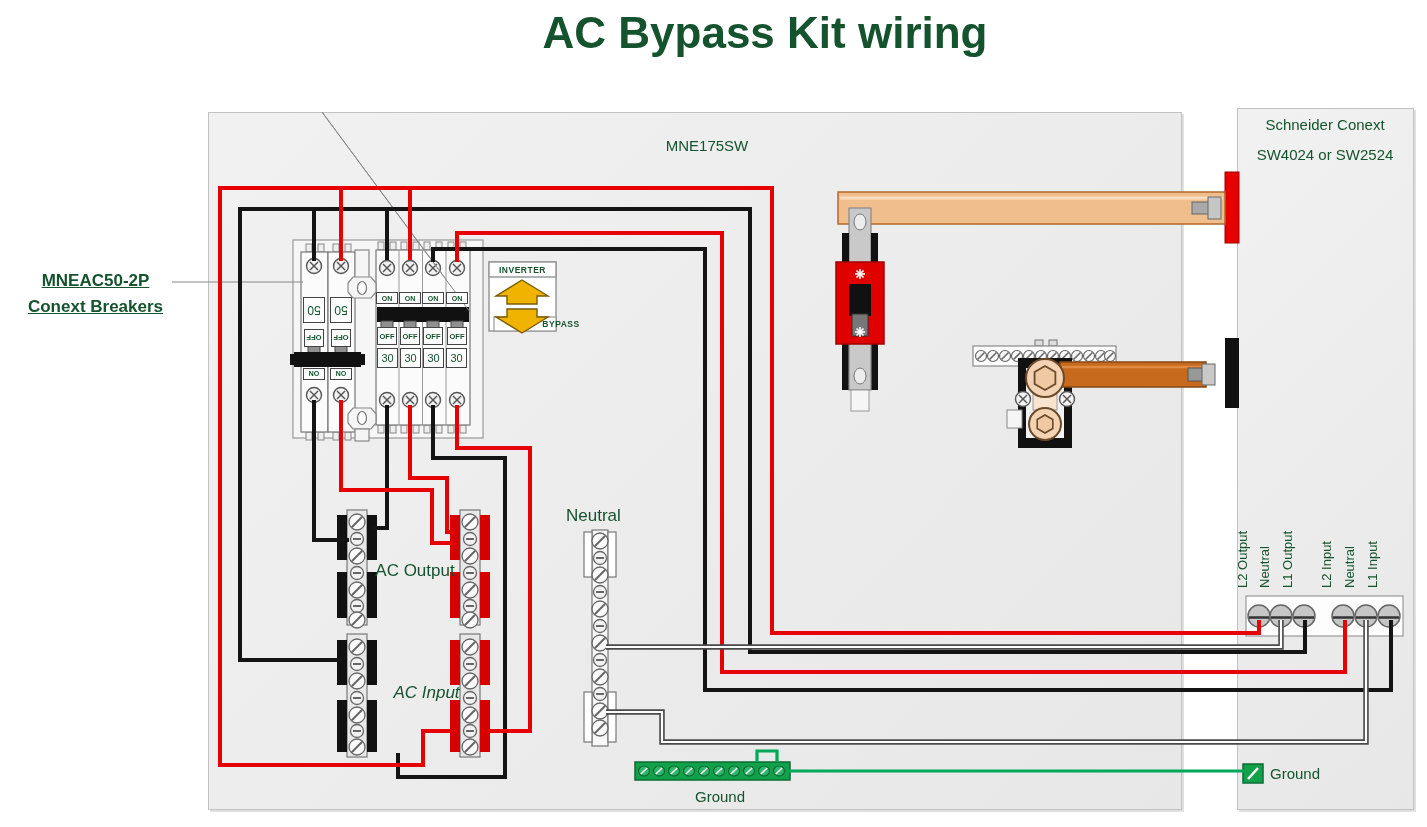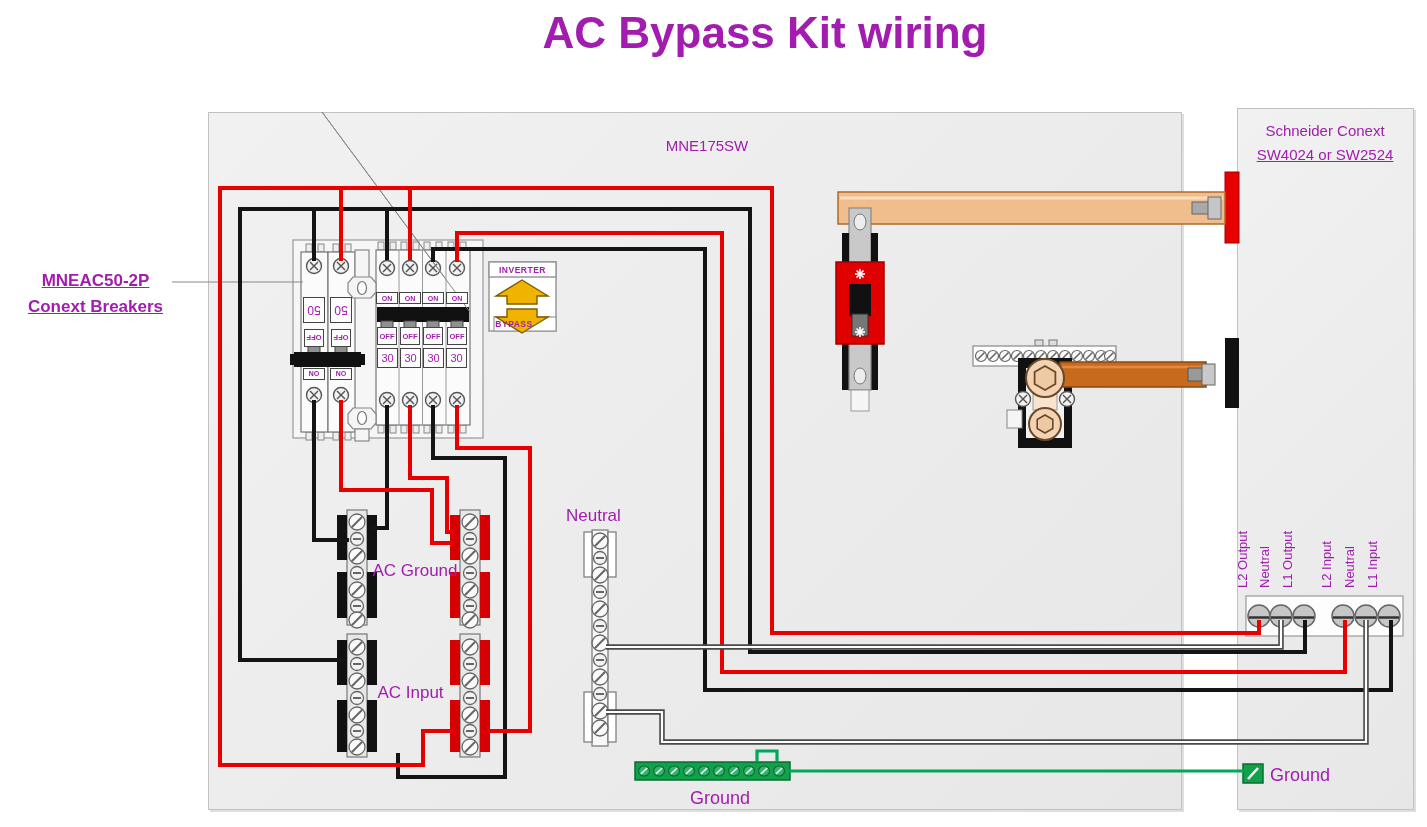"AC Bypass Kit wiring" .stage { color: #a21caf -> #14532d }
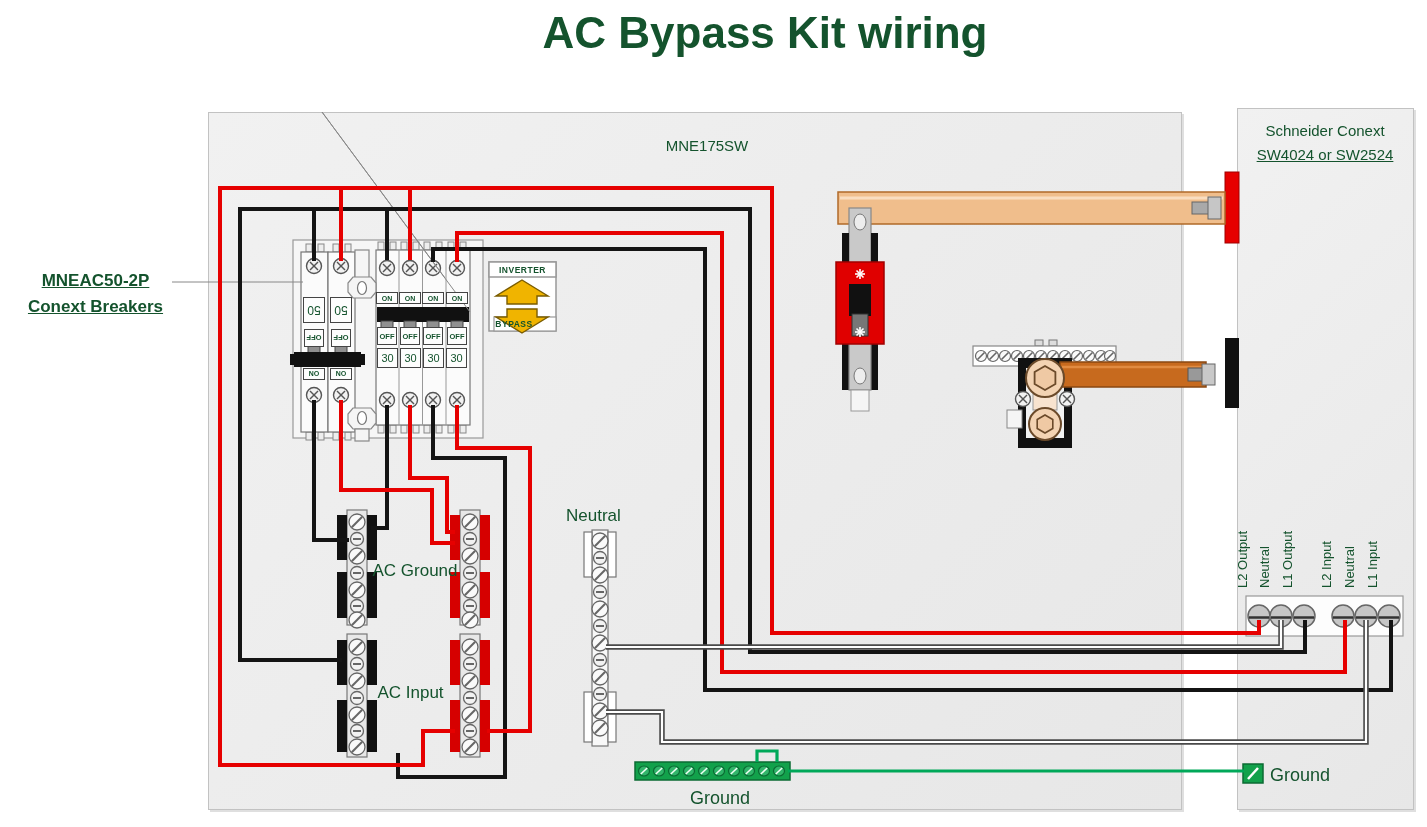"Schneider Conext" div.abs { margin-top: 6px -> none }
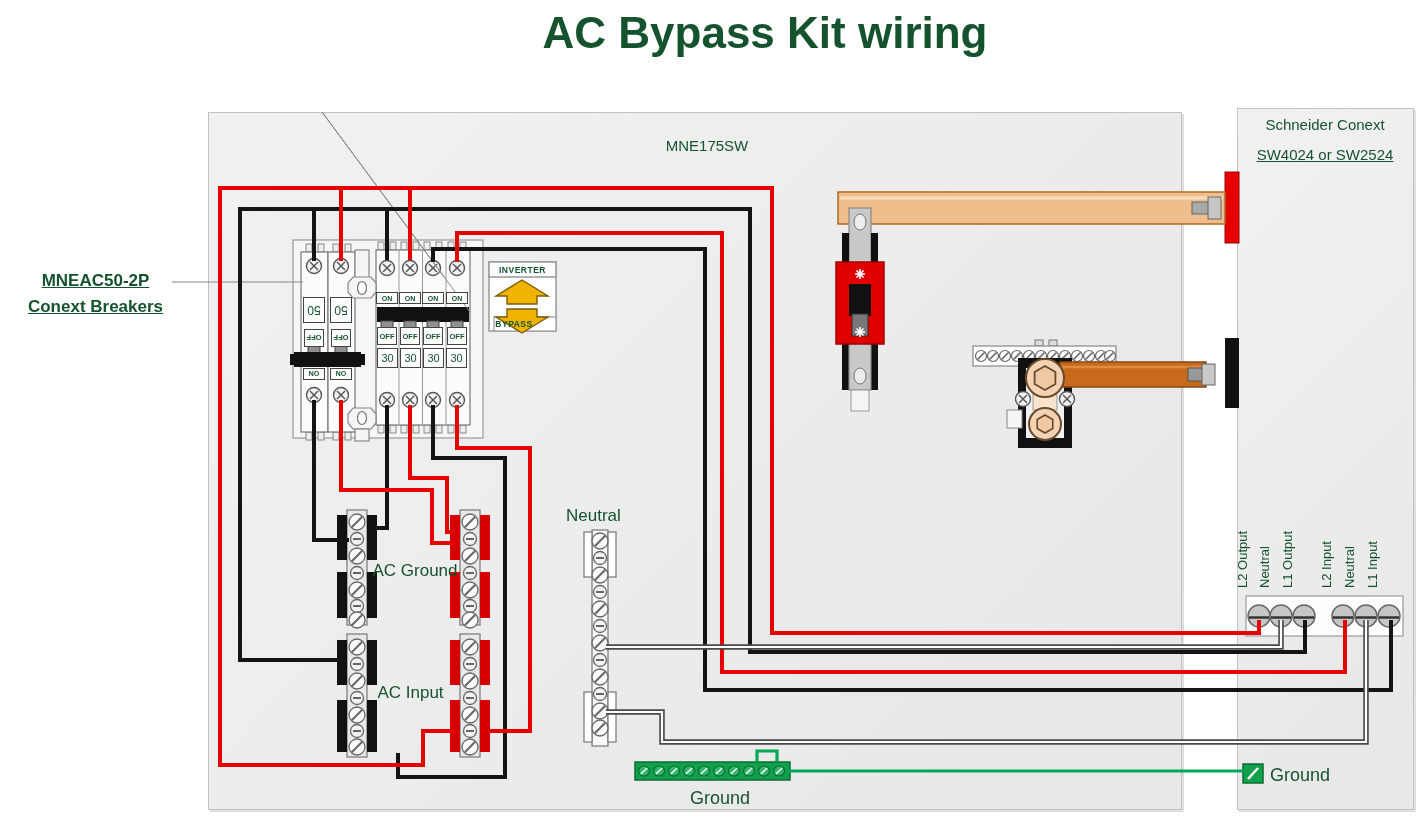"SW4024 or SW2524" div.abs { text-decoration: underline -> none }
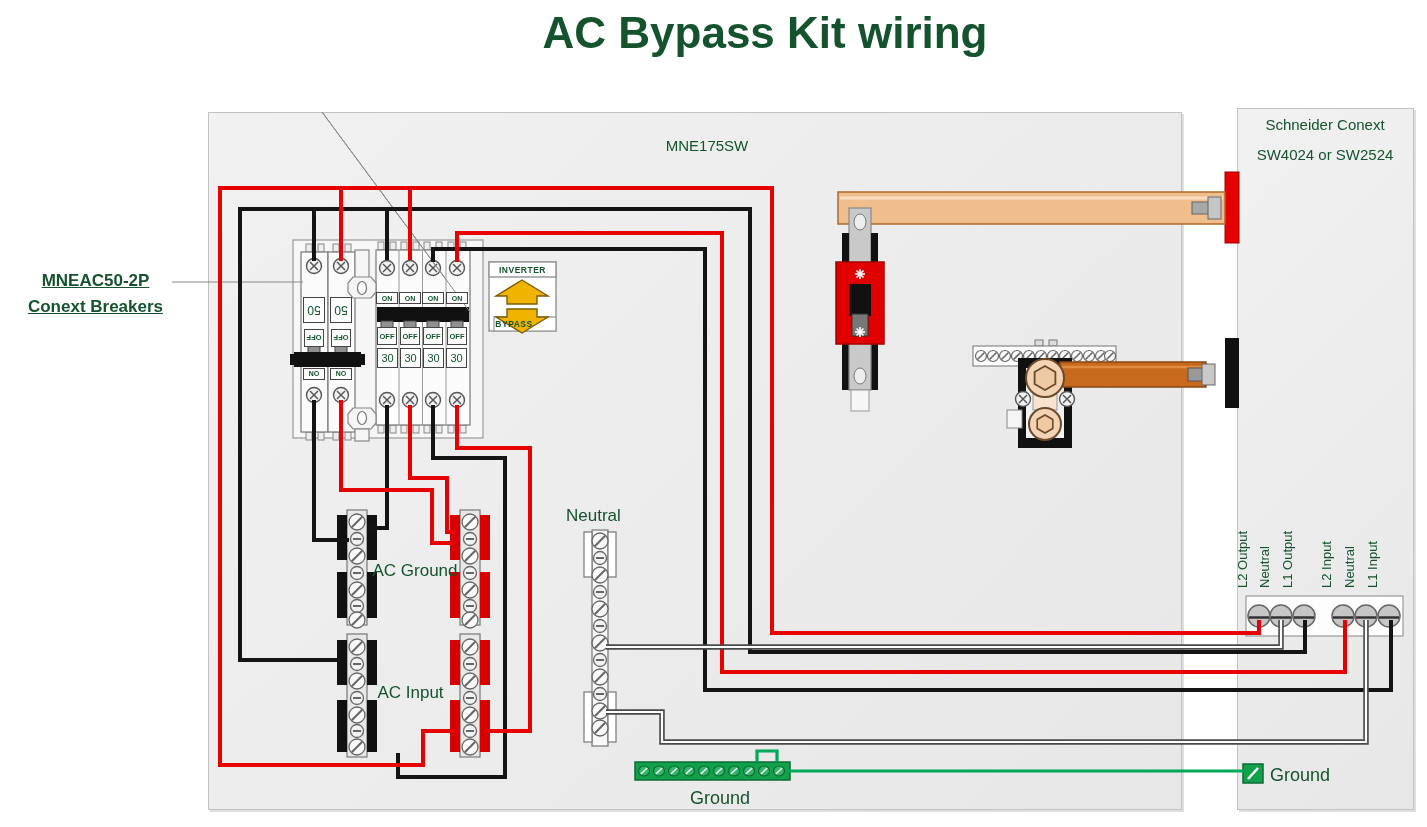"BYPASS" div.sign { padding-left: none -> 47px }
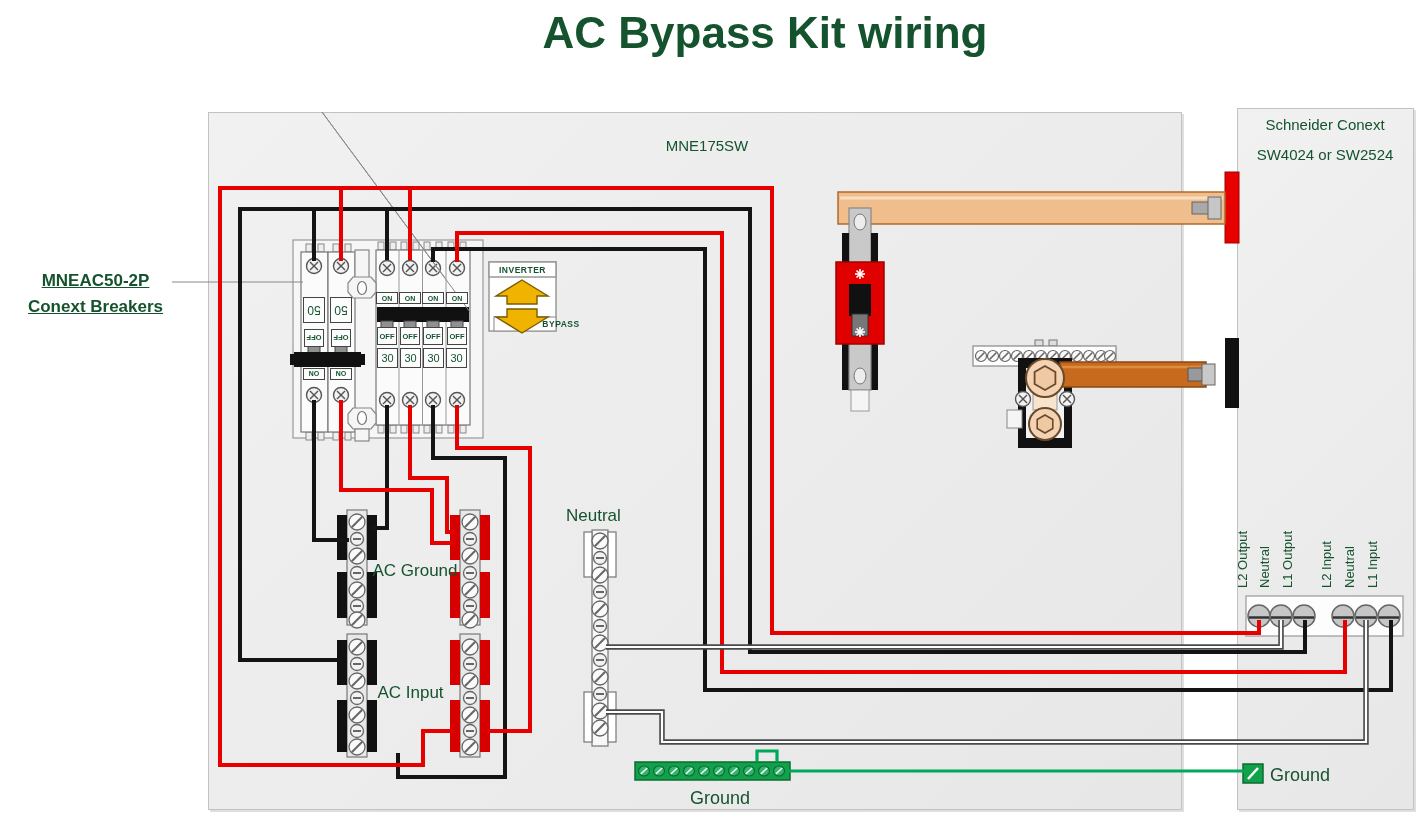"AC Ground" div.abs { text: Ground -> Output }
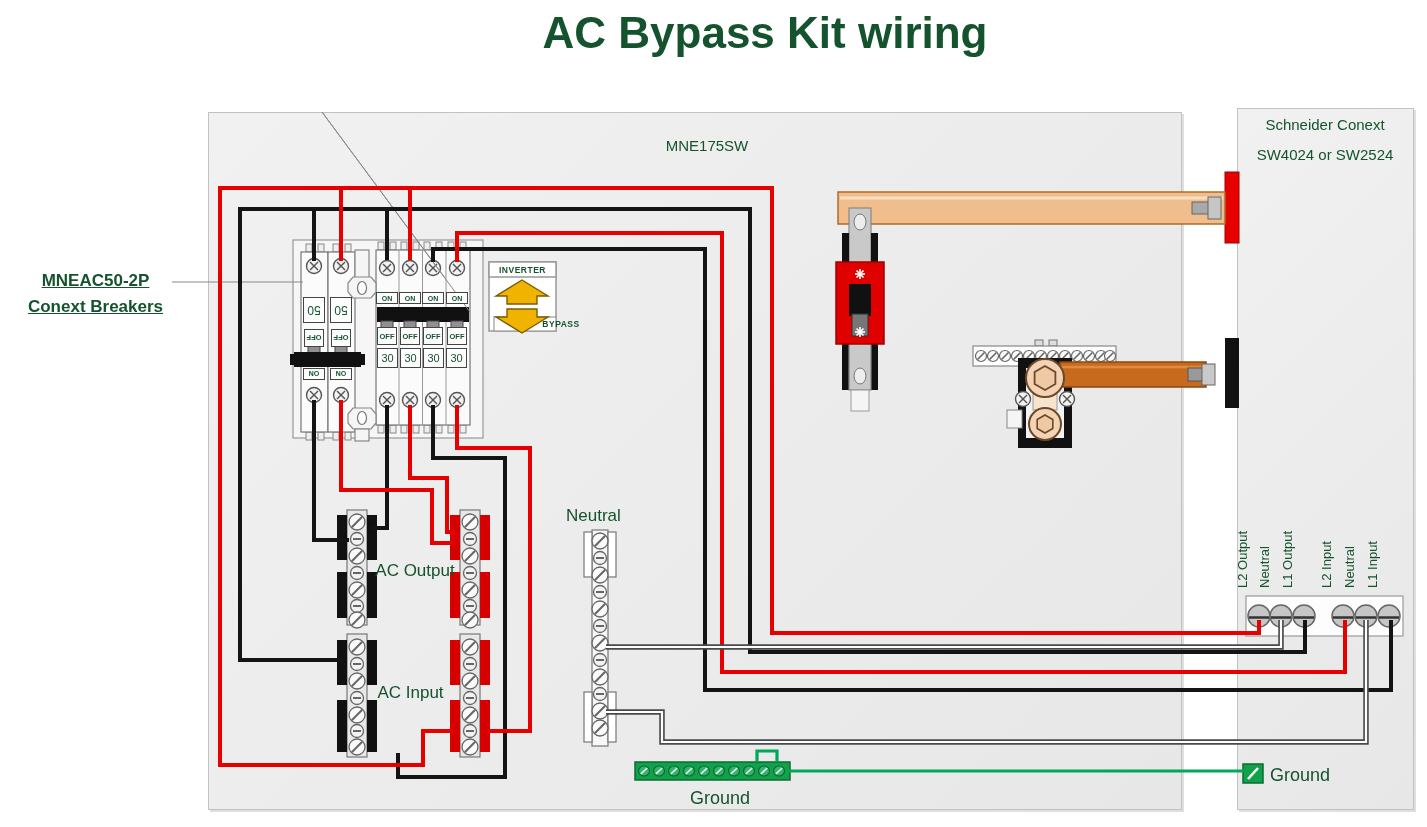"AC Input" div.abs { font-style: none -> italic; left: 368px -> 384px }
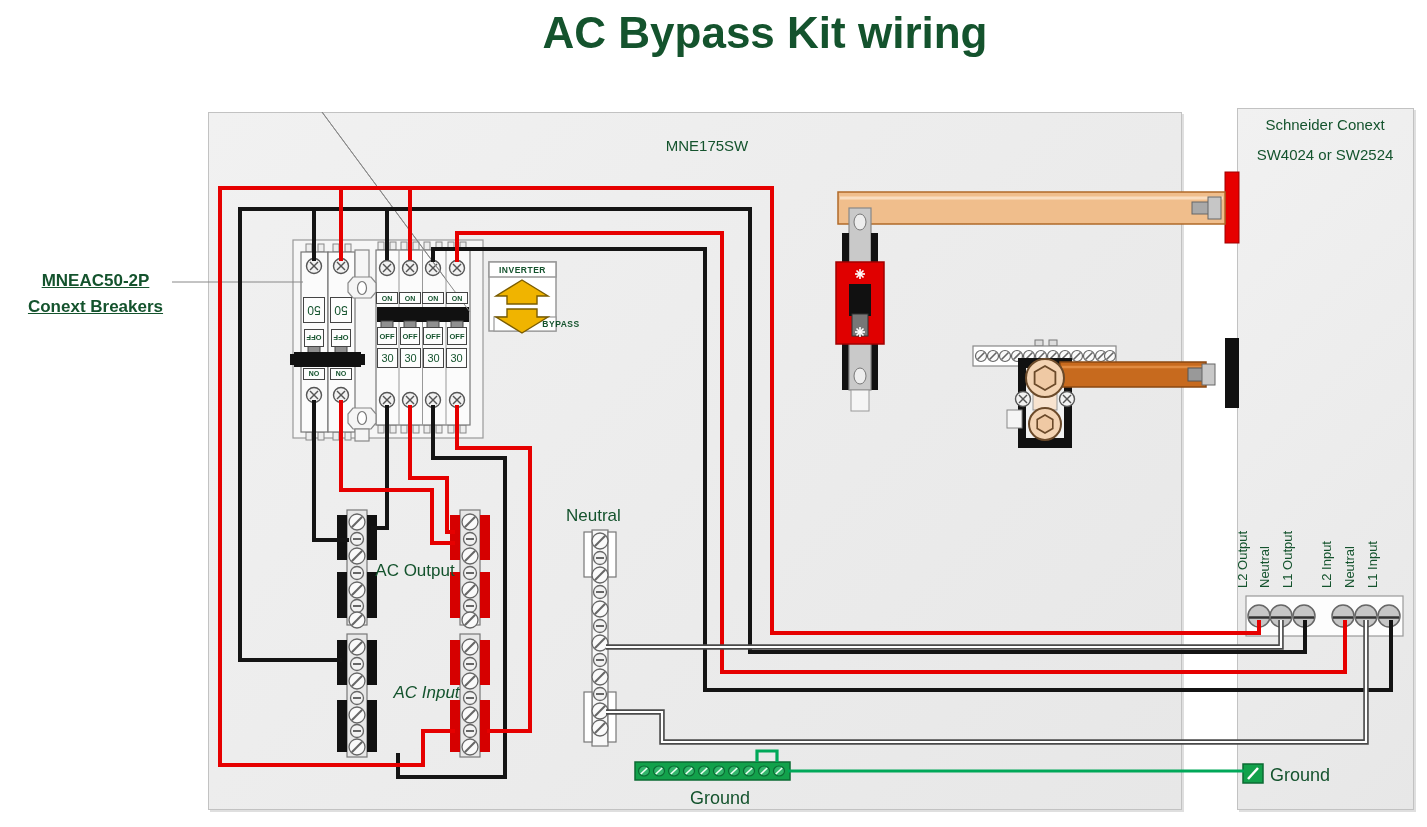"Ground" .slabel { font-size: 18px -> 15px }
